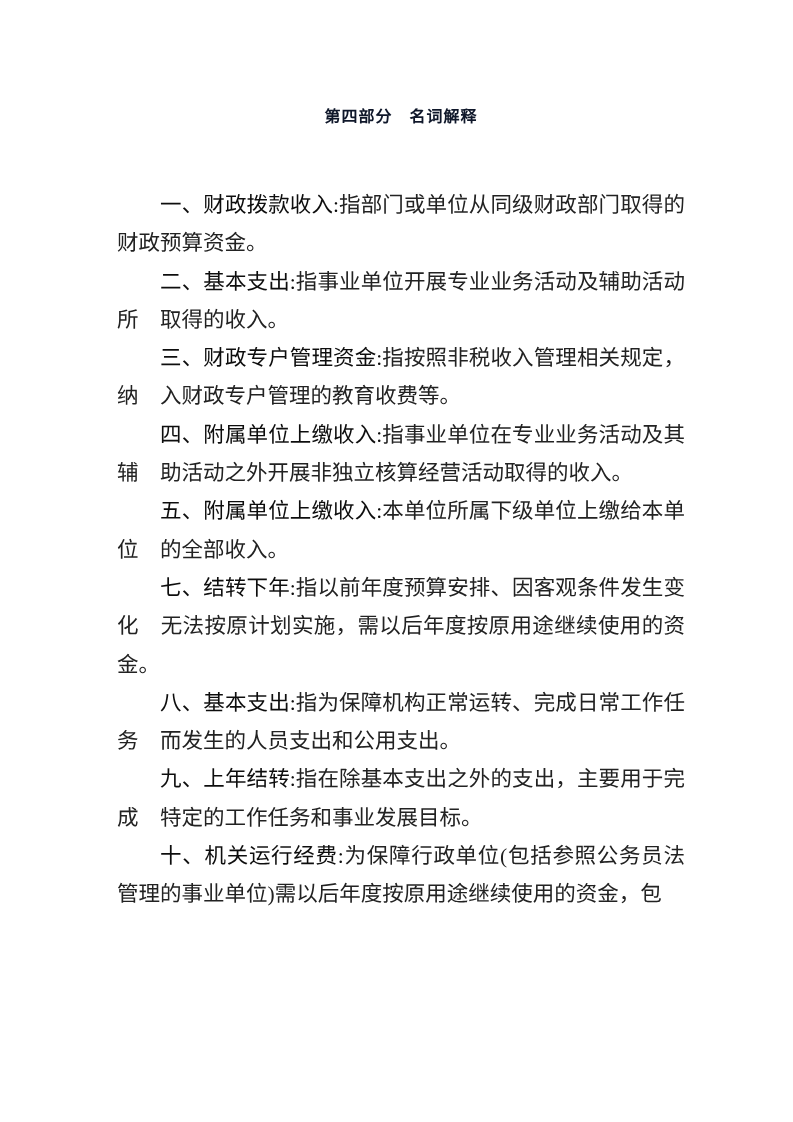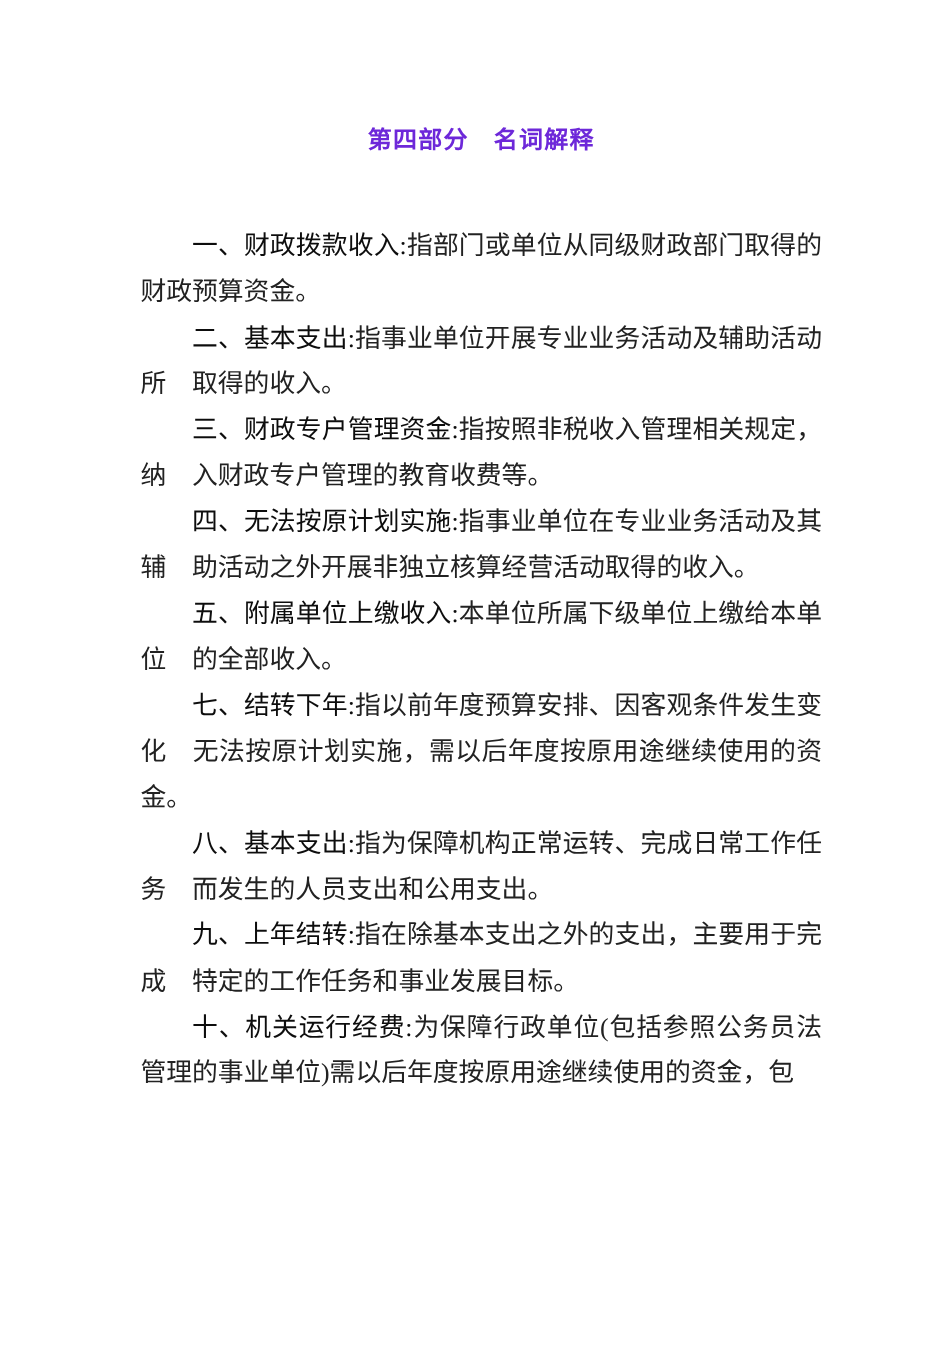"第四部分 名词解释" .doc-title { color: #6d28d9 -> #0f172a; font-size: 20px -> 16px }
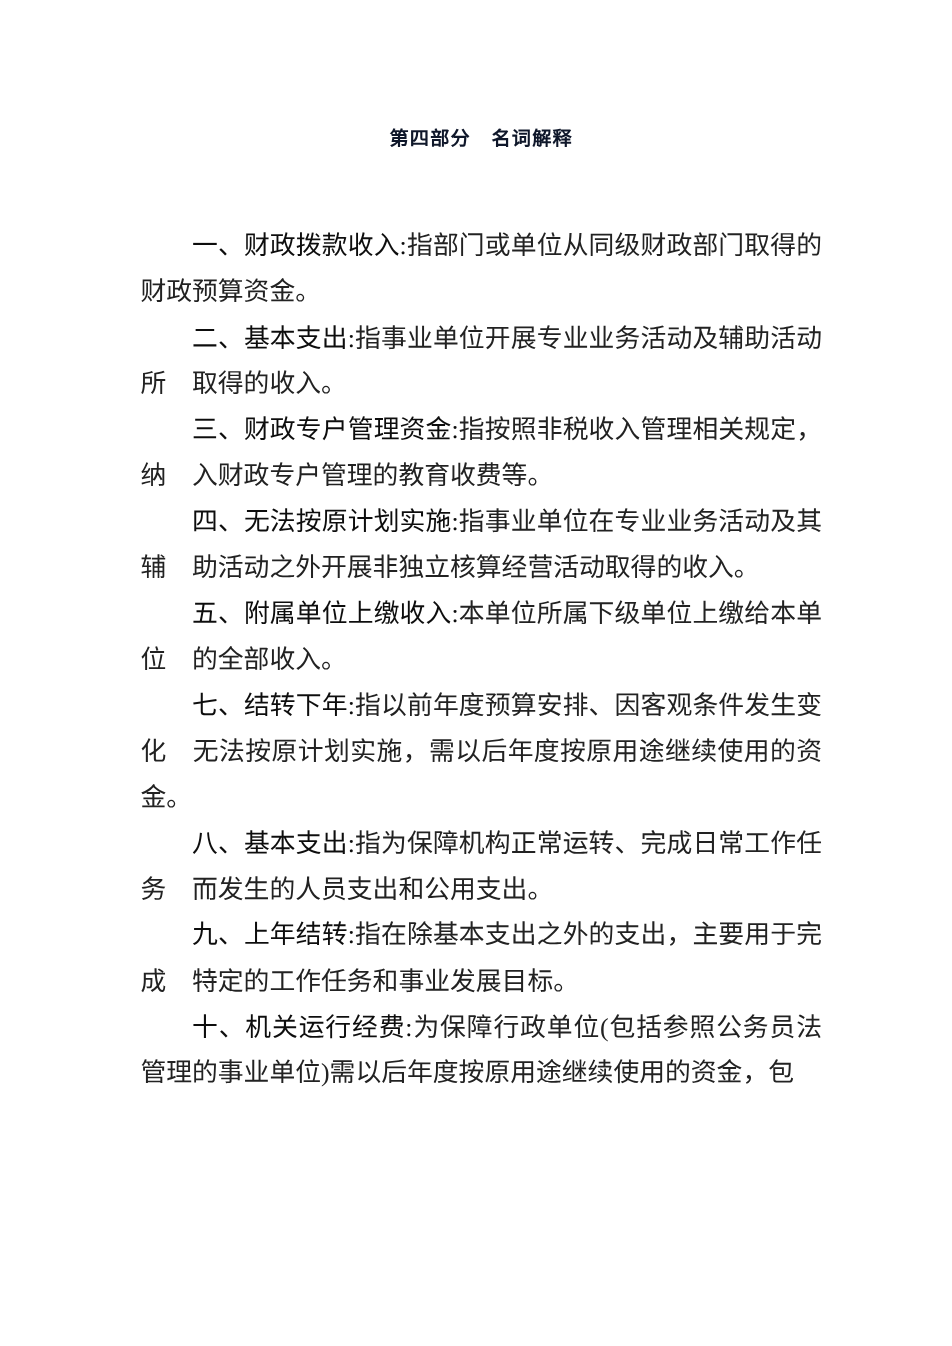"四、无法按原计划实施:" span.term { text: 无法按原计划实施 -> 附属单位上缴收入 }
